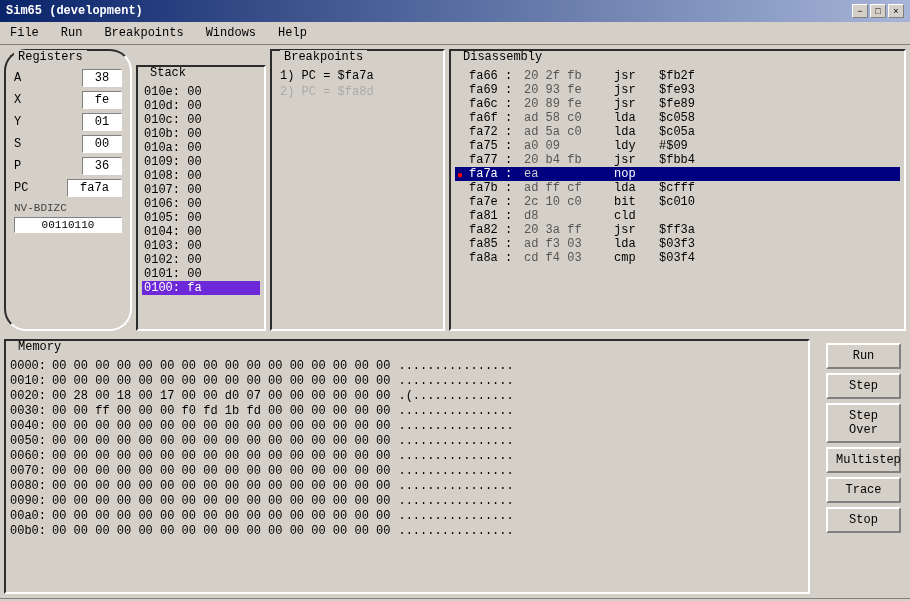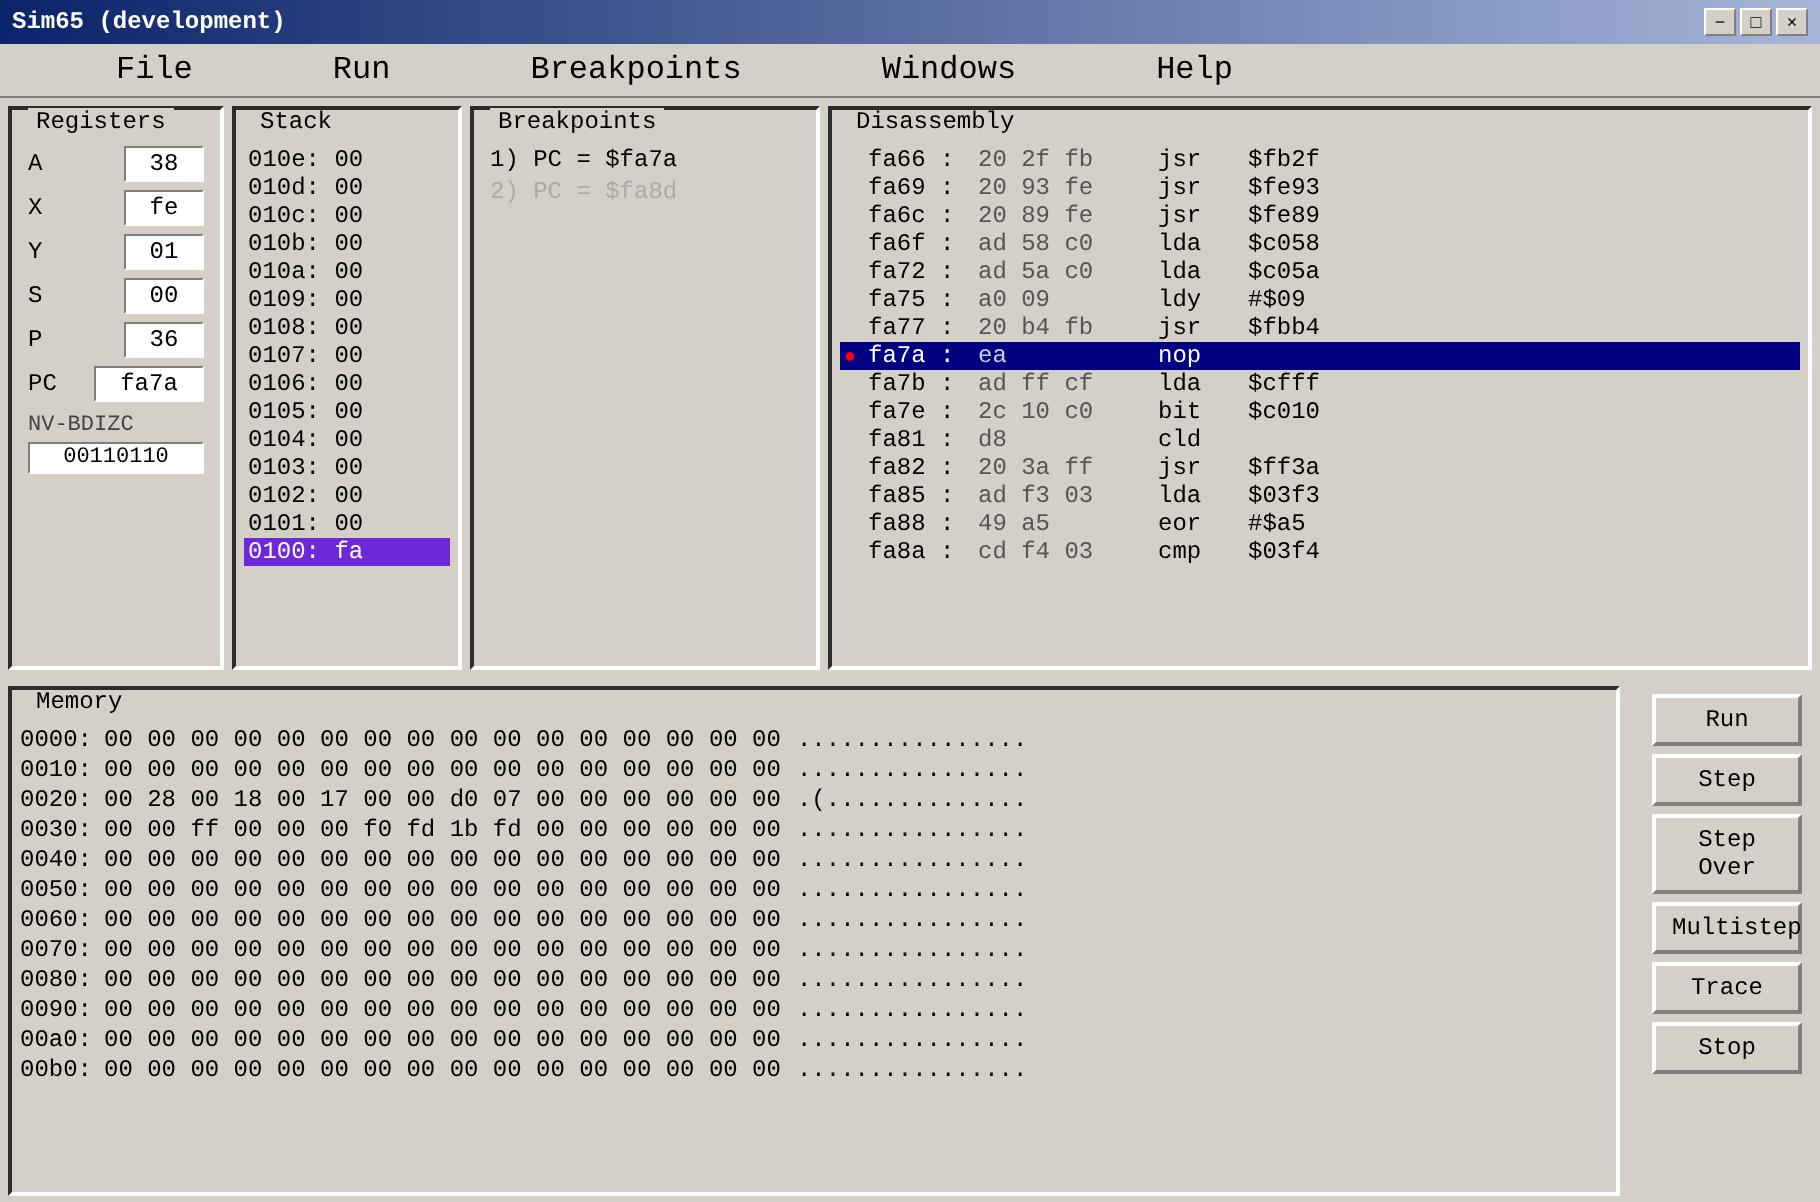"File" .menu-item { font-size: 16px -> 12px; margin-left: 48px -> none }
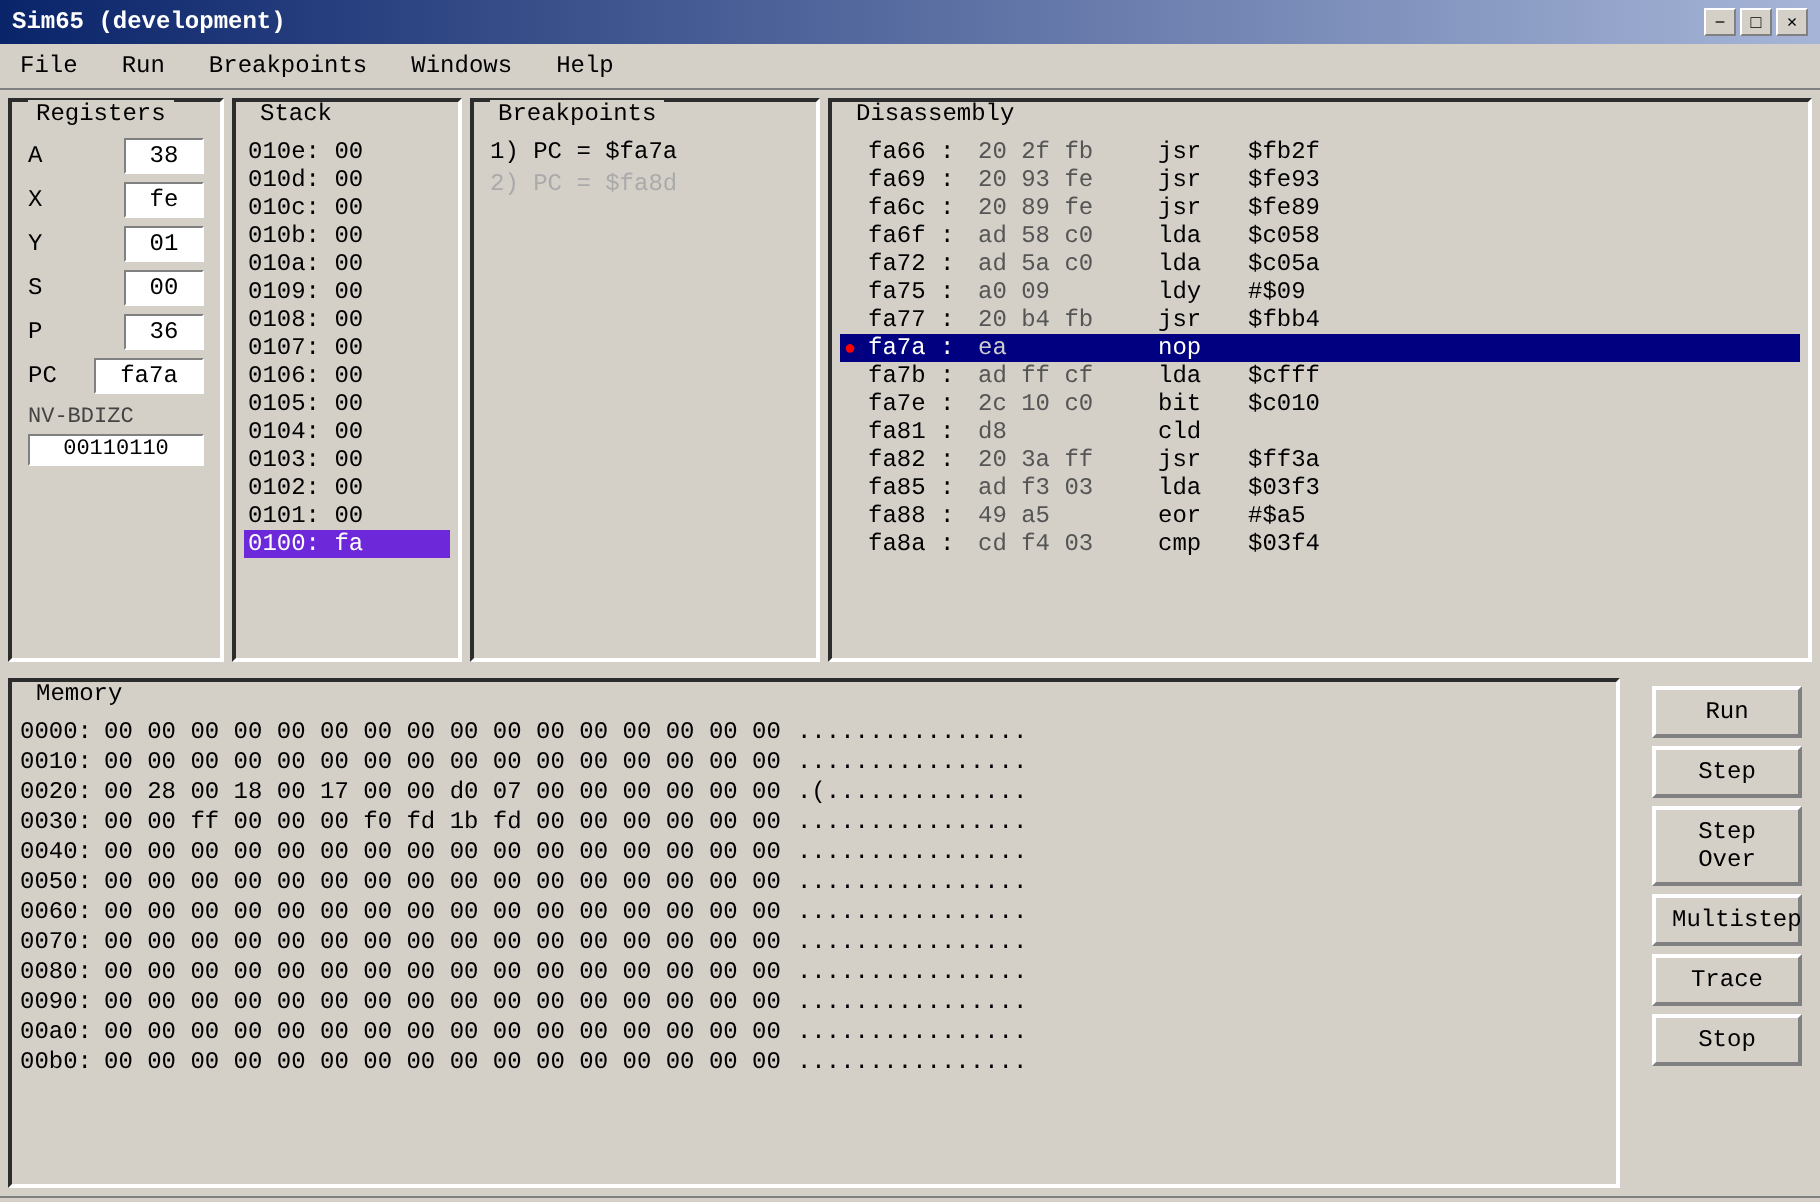"Registers" .registers-panel { border-radius: none -> 22px; width: 108px -> 128px }
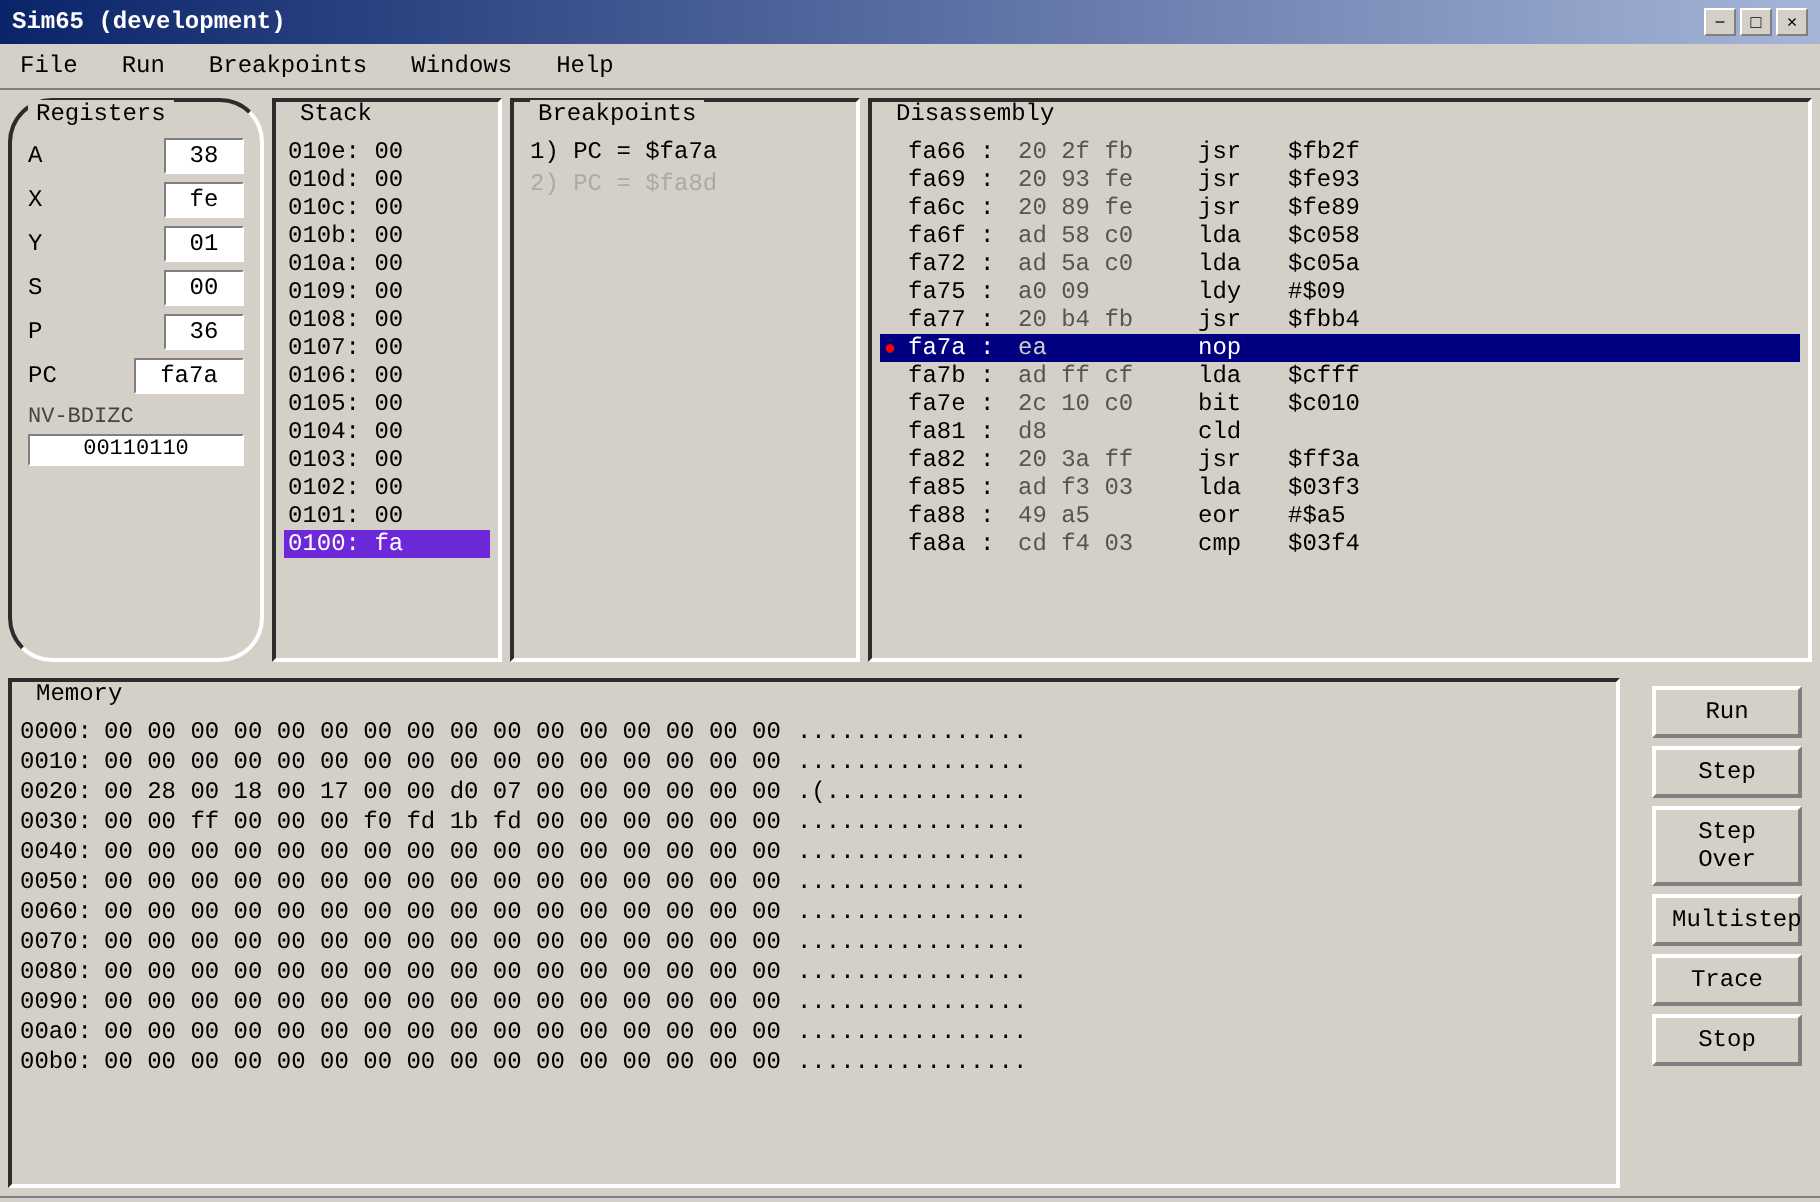"Stack" .stack-panel { margin-top: none -> 16px; width: 115px -> 130px }
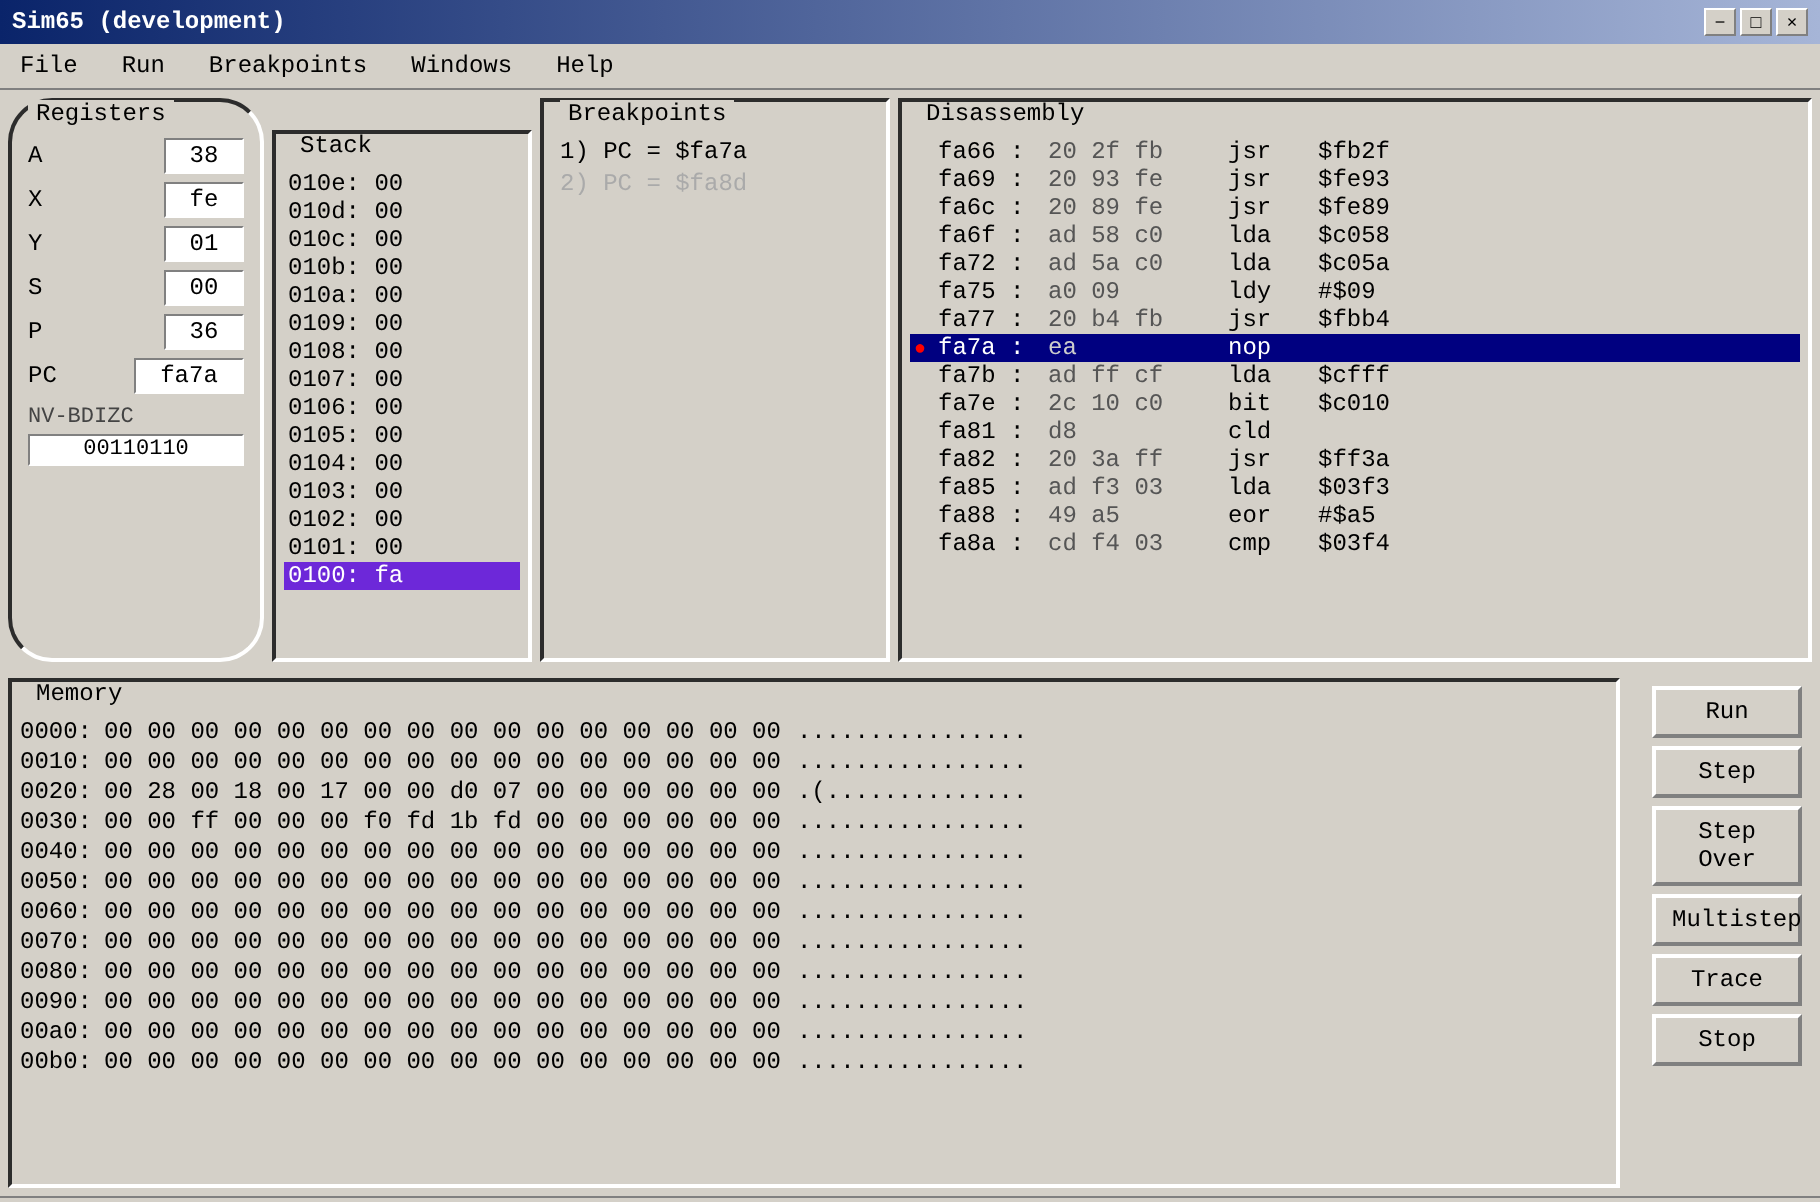"fa88 :" div.disasm-row { html: <div> <span> </span> <span>fa88 :</span> <span>49 a5</span> <span>eor</span> <span>#$a5</span> </div> -> none }
